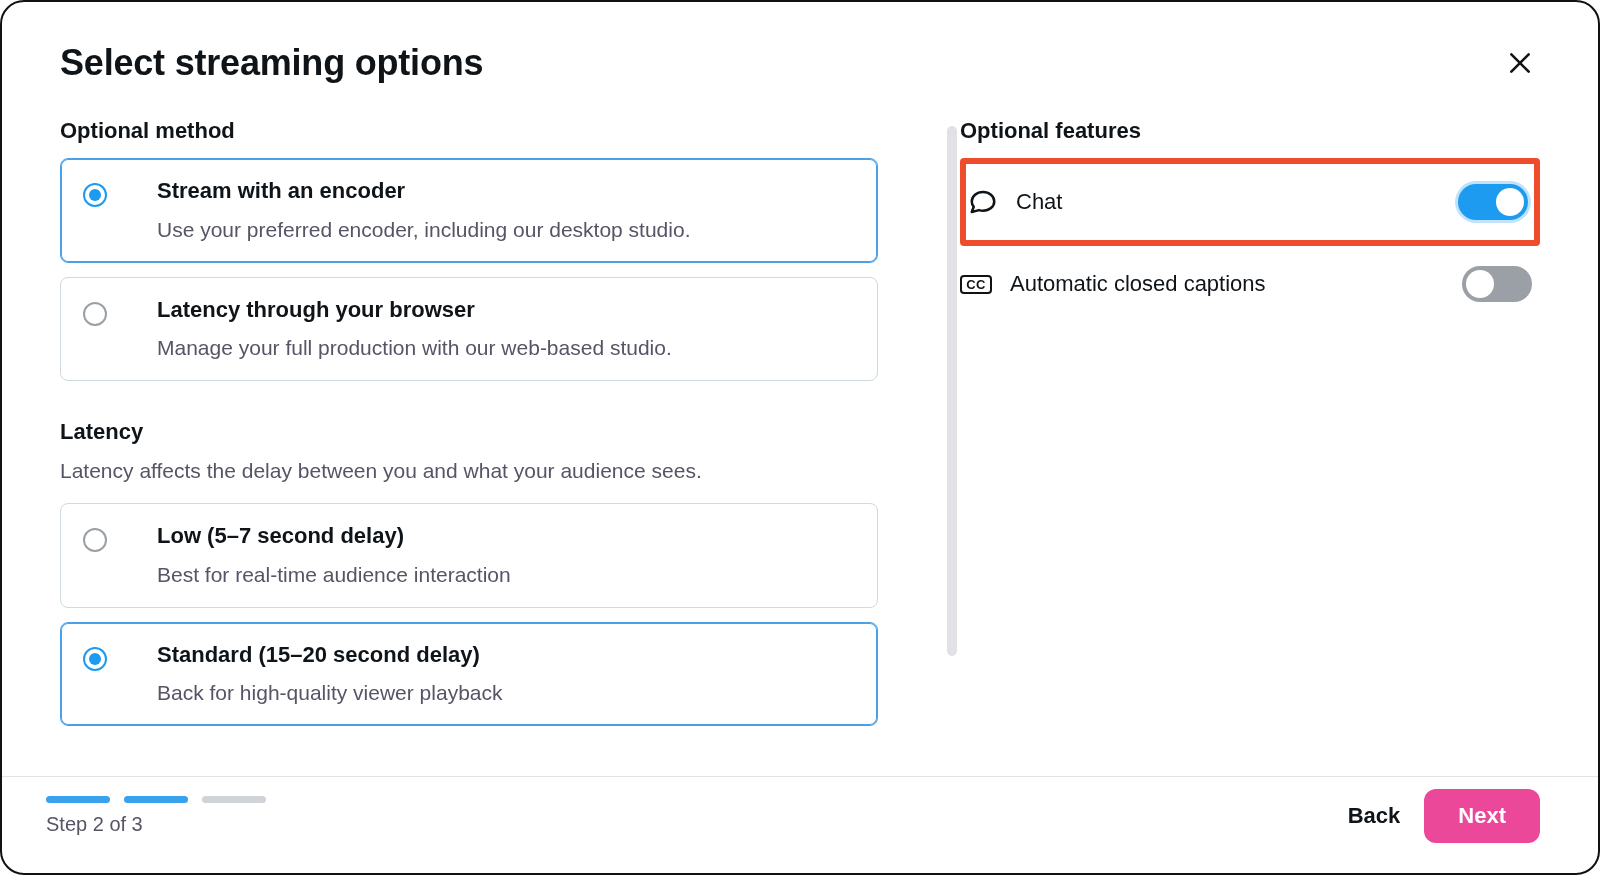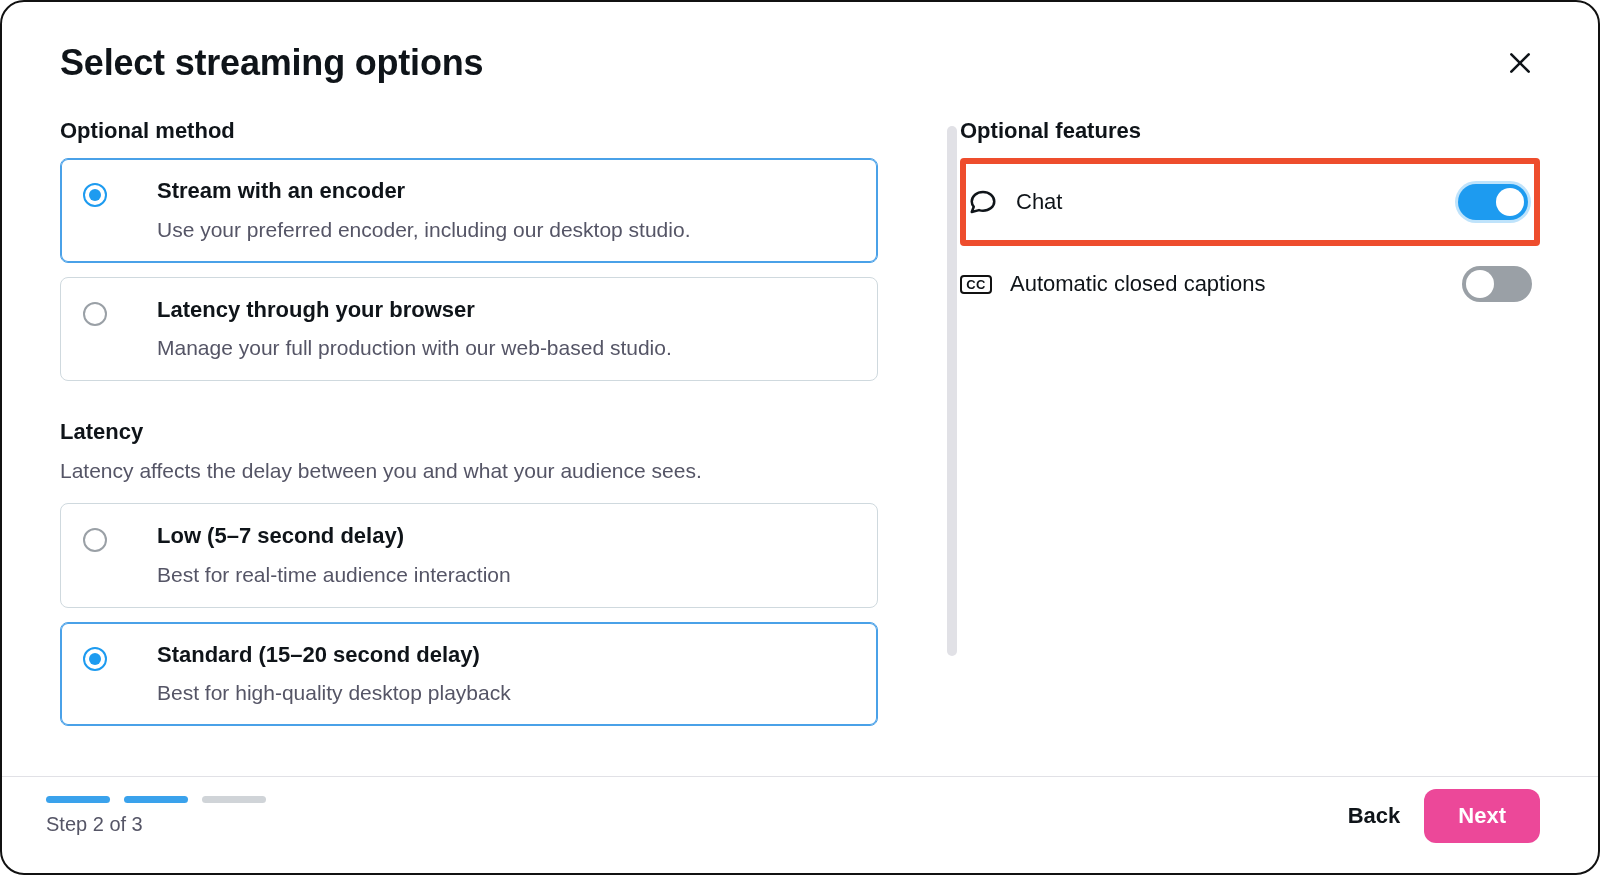"Best for high-quality desktop playback" div.opt-desc { text: Best for high-quality desktop -> Back for high-quality viewer }
